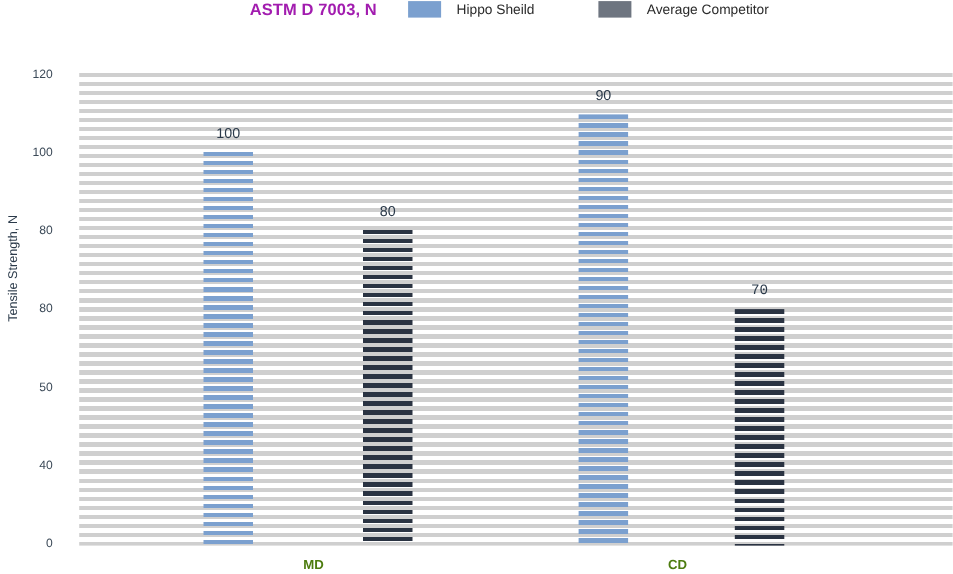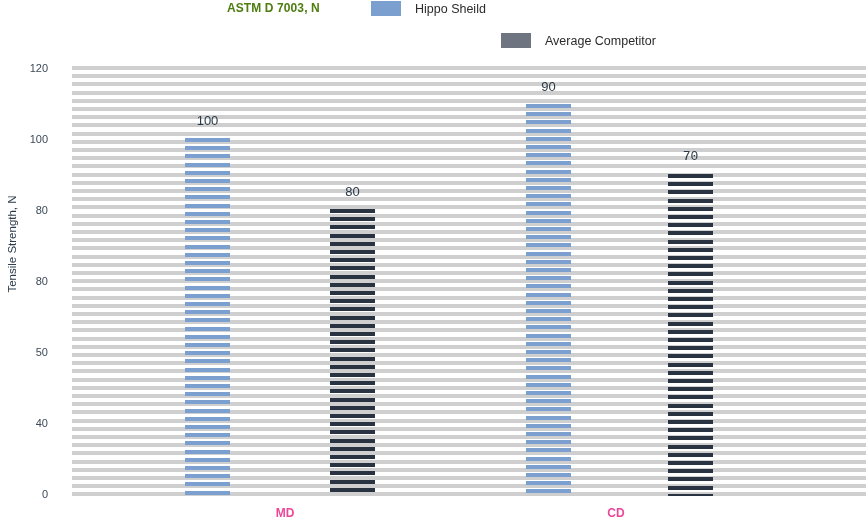"ASTM D 7003, N" #chart-title { color: #4d7c0f -> #a21caf; font-size: 12px -> 15px }
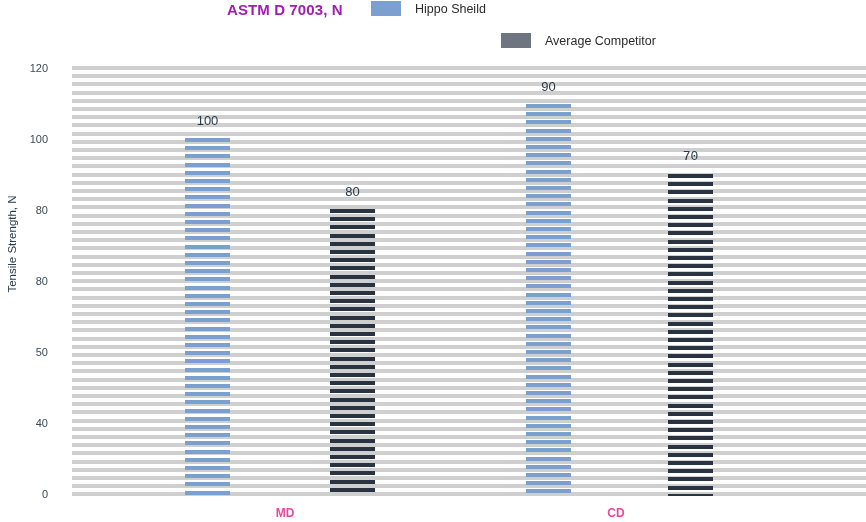"Average Competitor" #legend-entry-1 { left: 501px -> 544px; margin-top: 32px -> none }
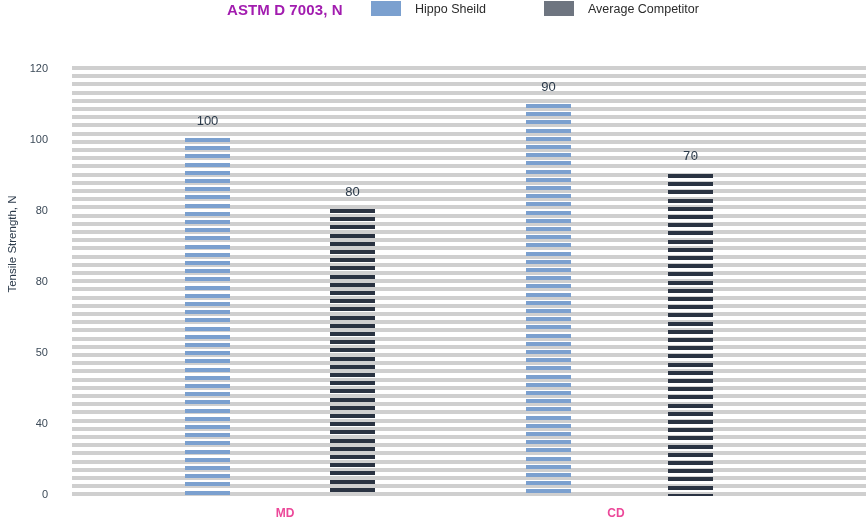"70" div.bar { height: 322px -> 215px }
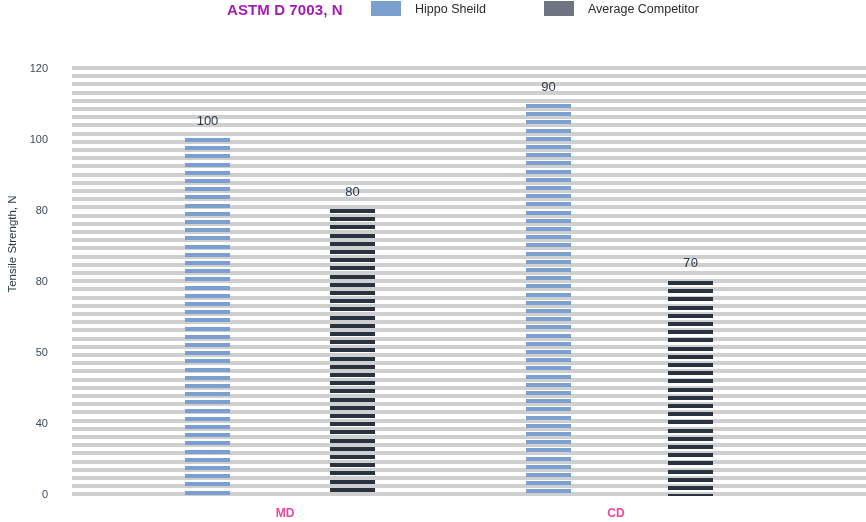"MD" .x-tick { color: #ec4899 -> #4d7c0f }
